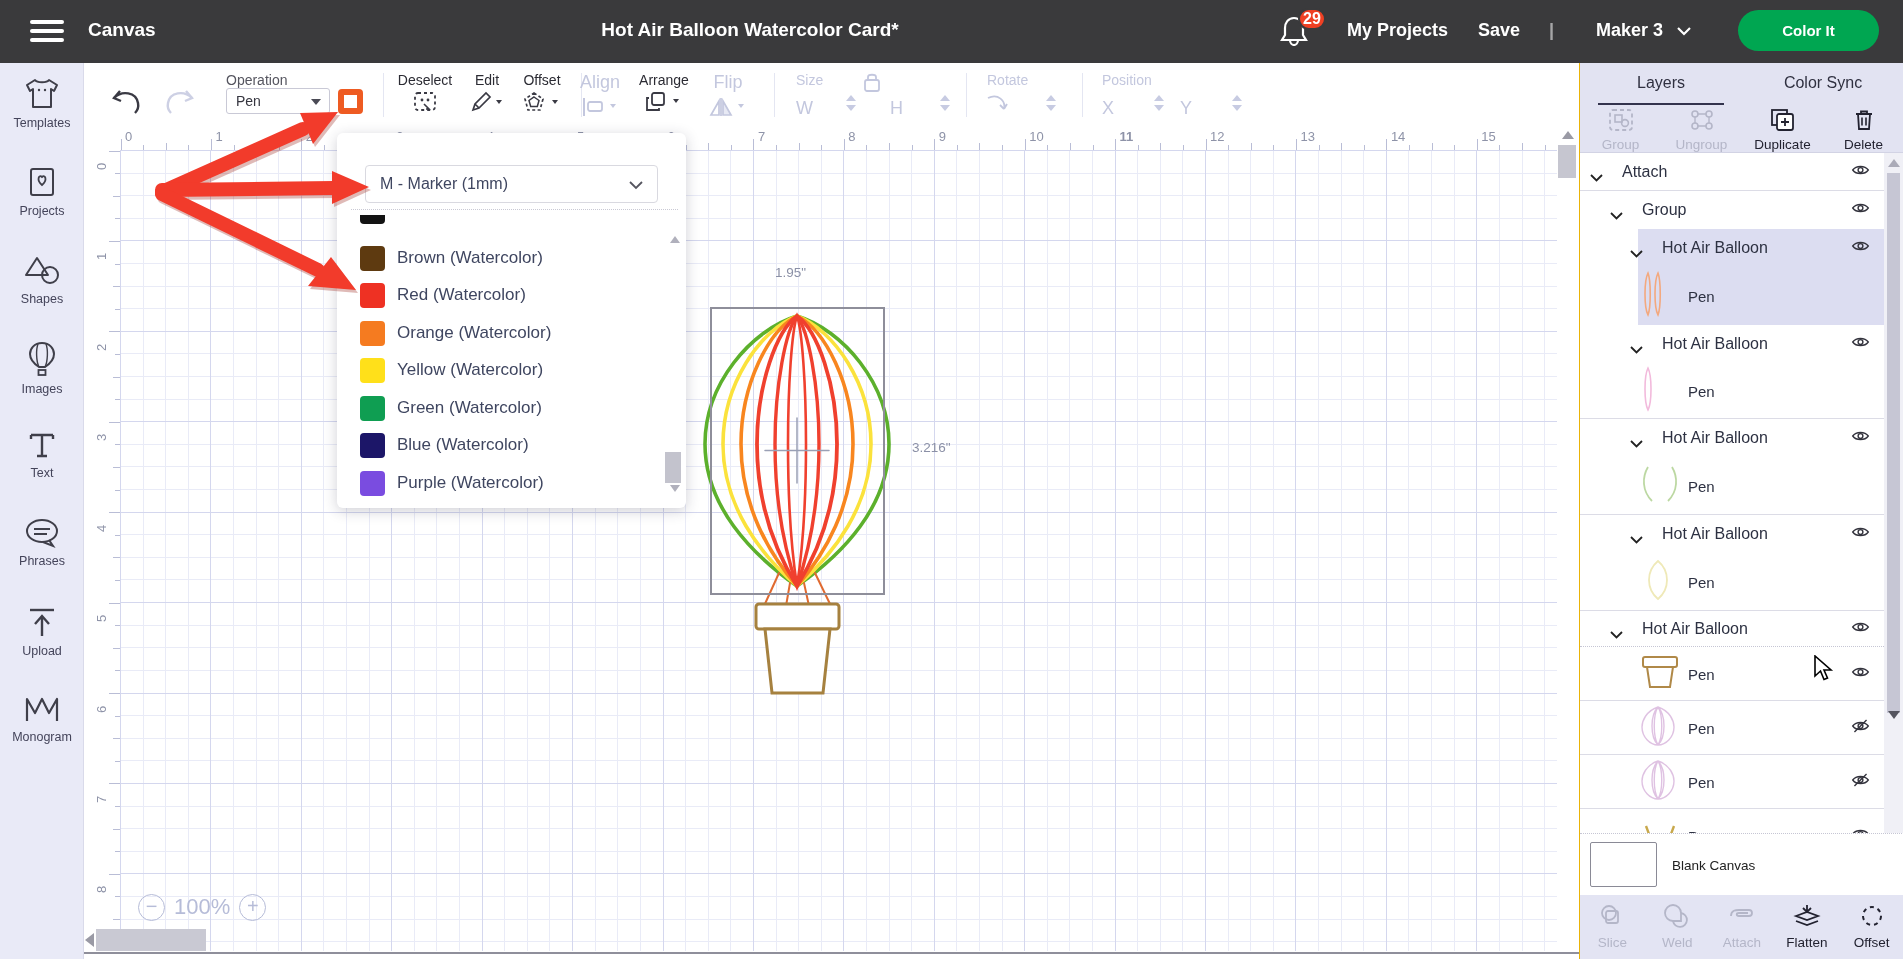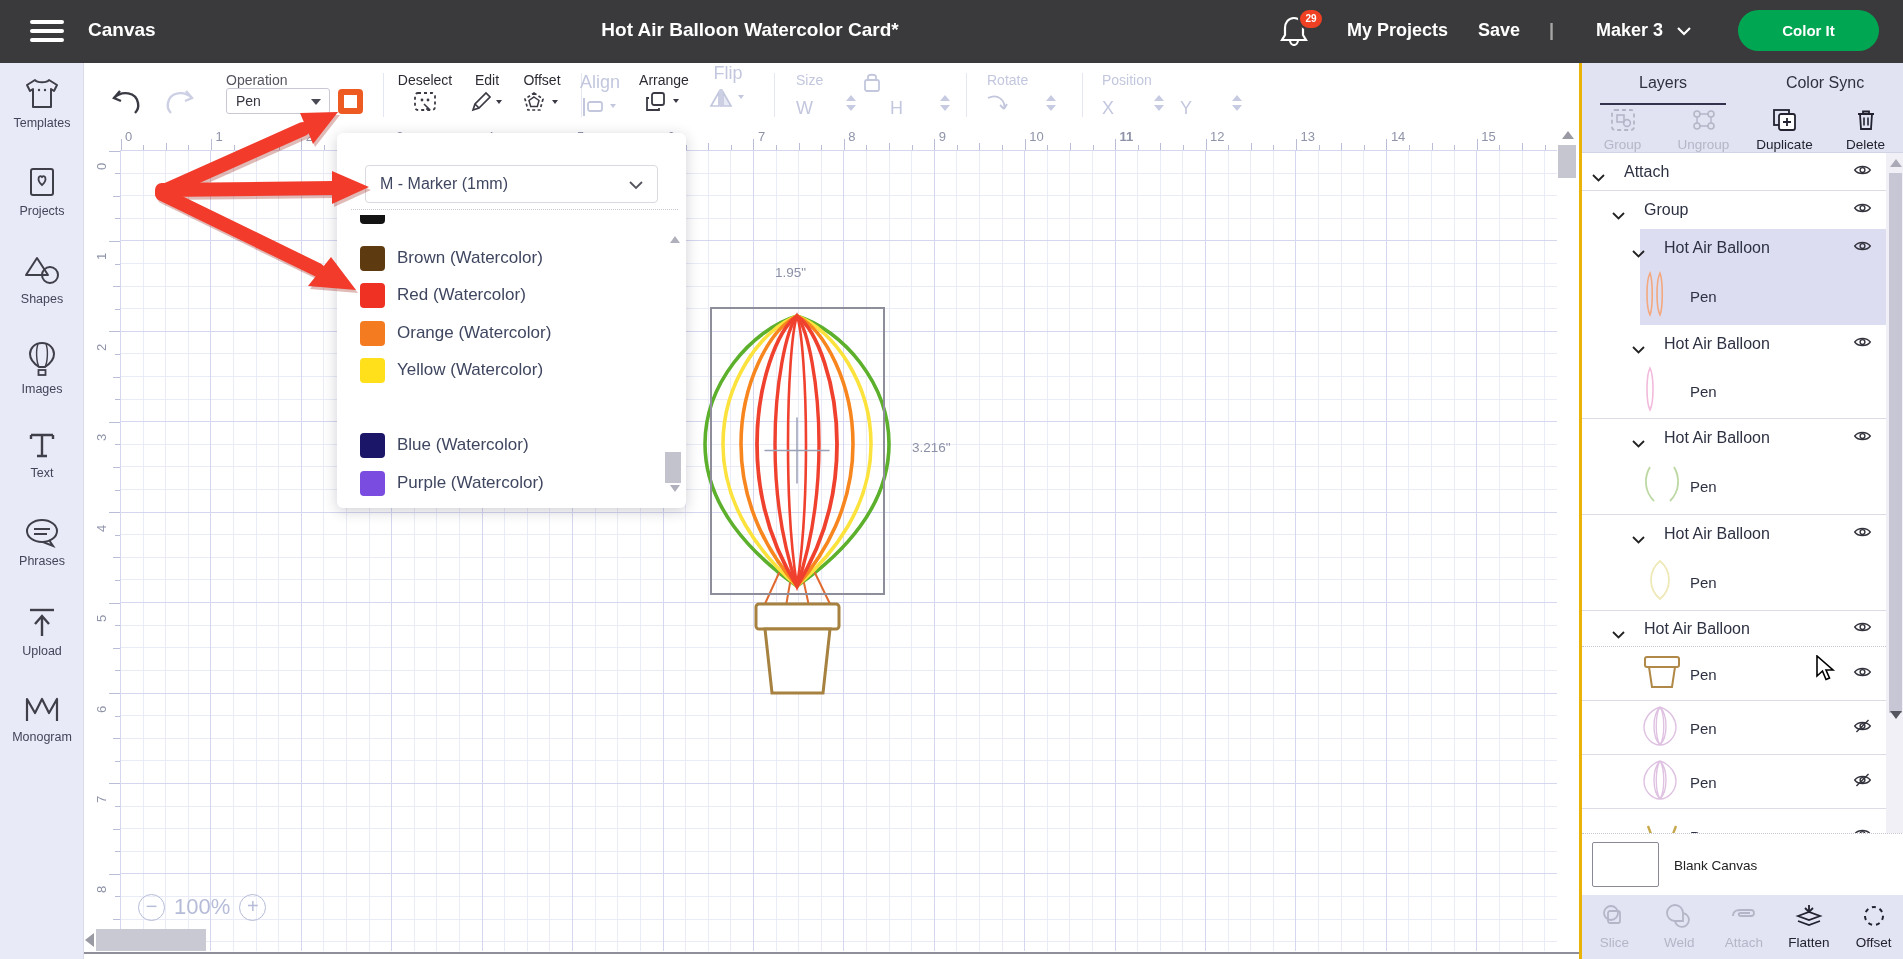"29" .badge { font-size: 10px -> 16px }
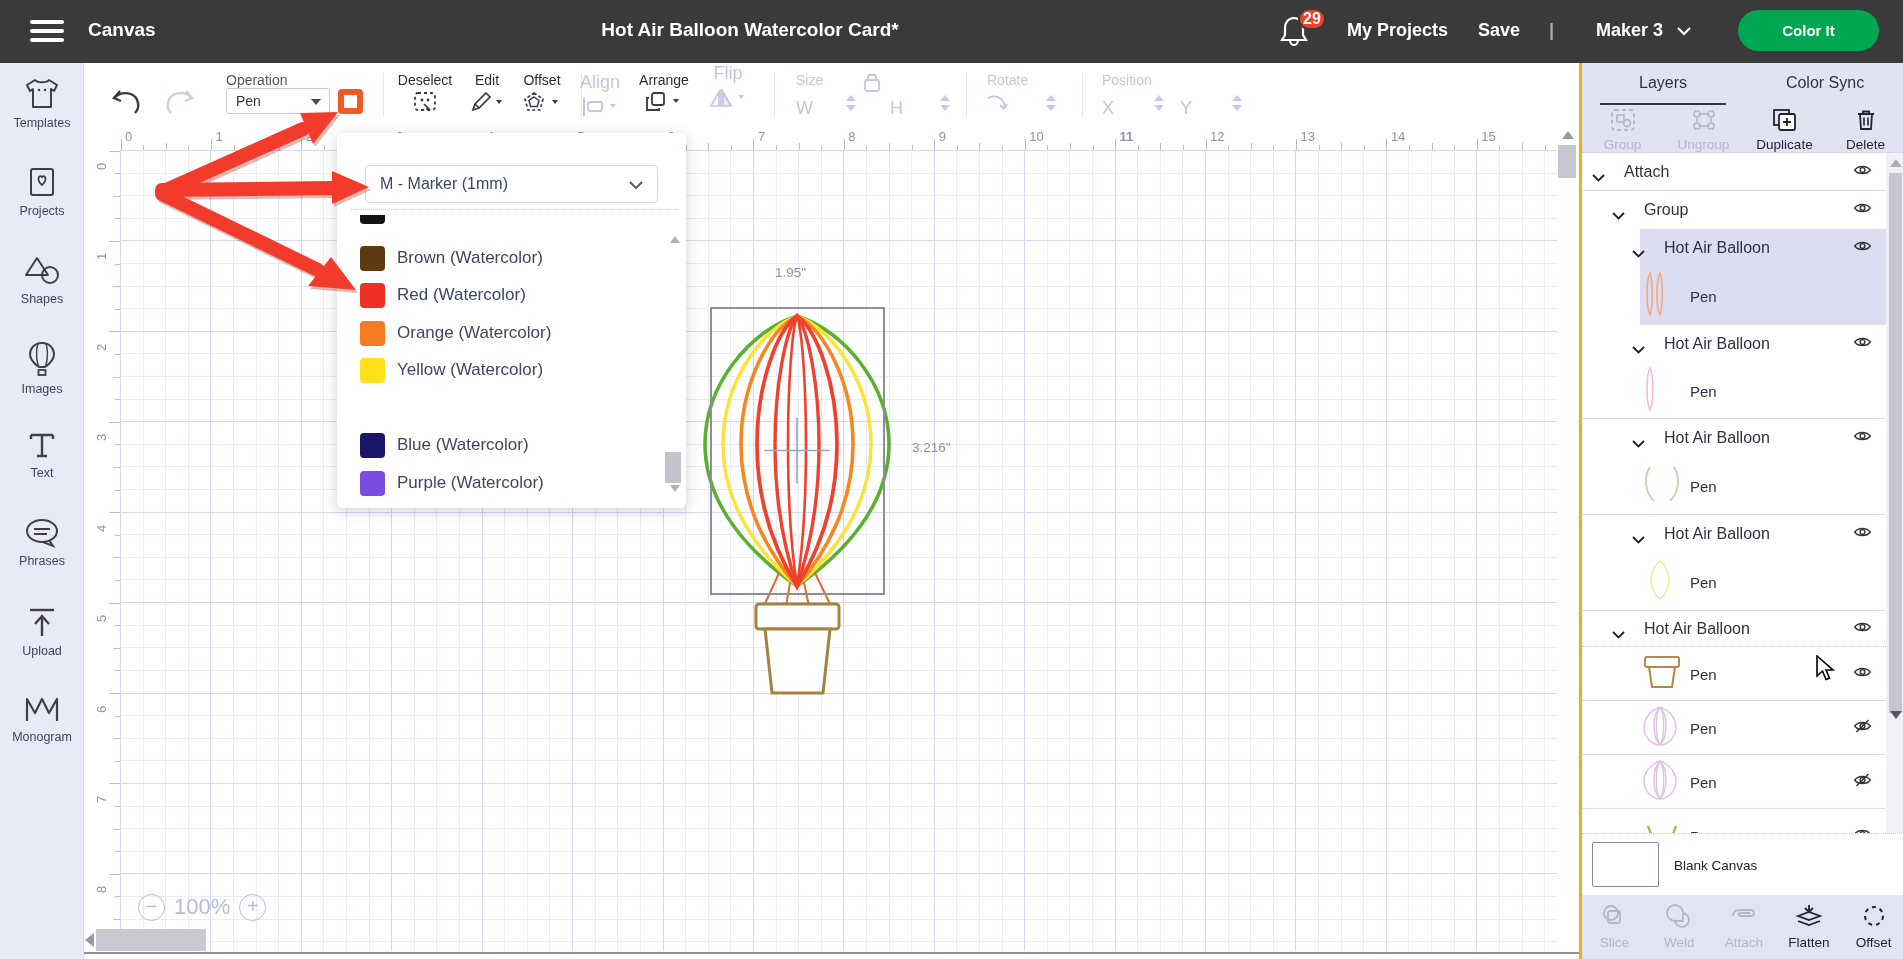"Flip" div.ghost { margin-top: none -> 9px }
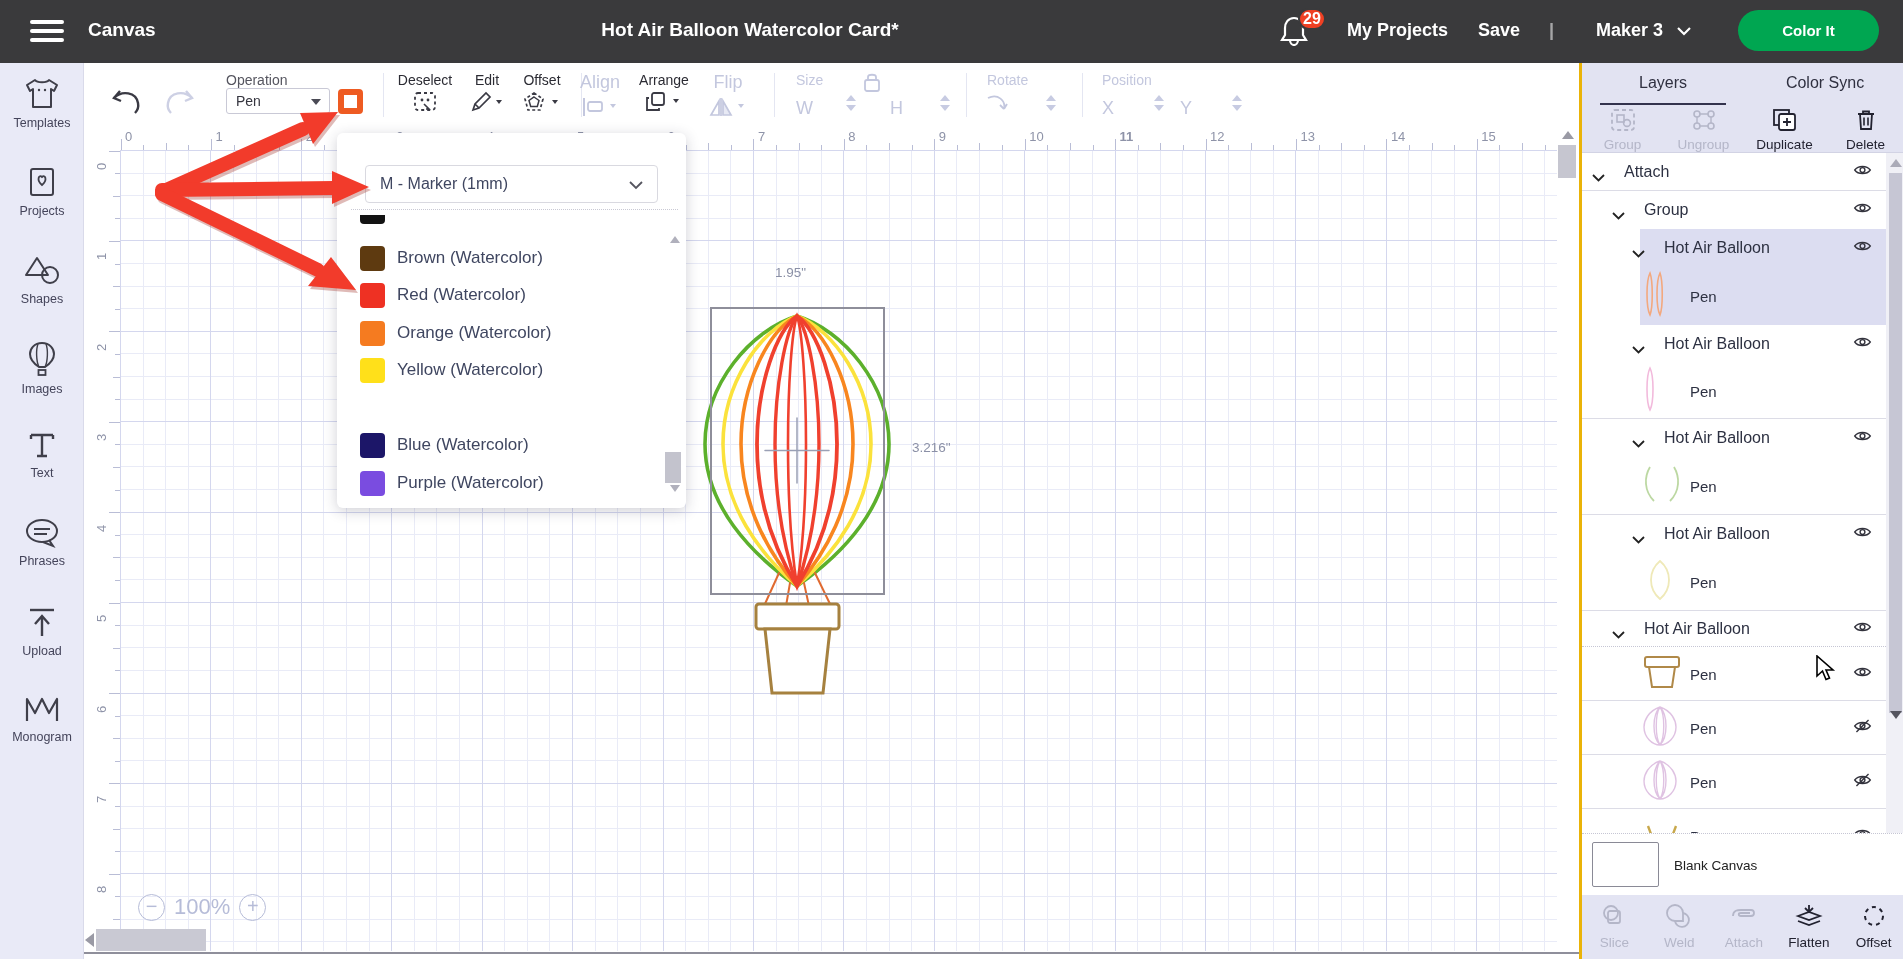"Layers" .rpanel { border-left: 3px solid #eab308 -> 1px solid #eab308 }
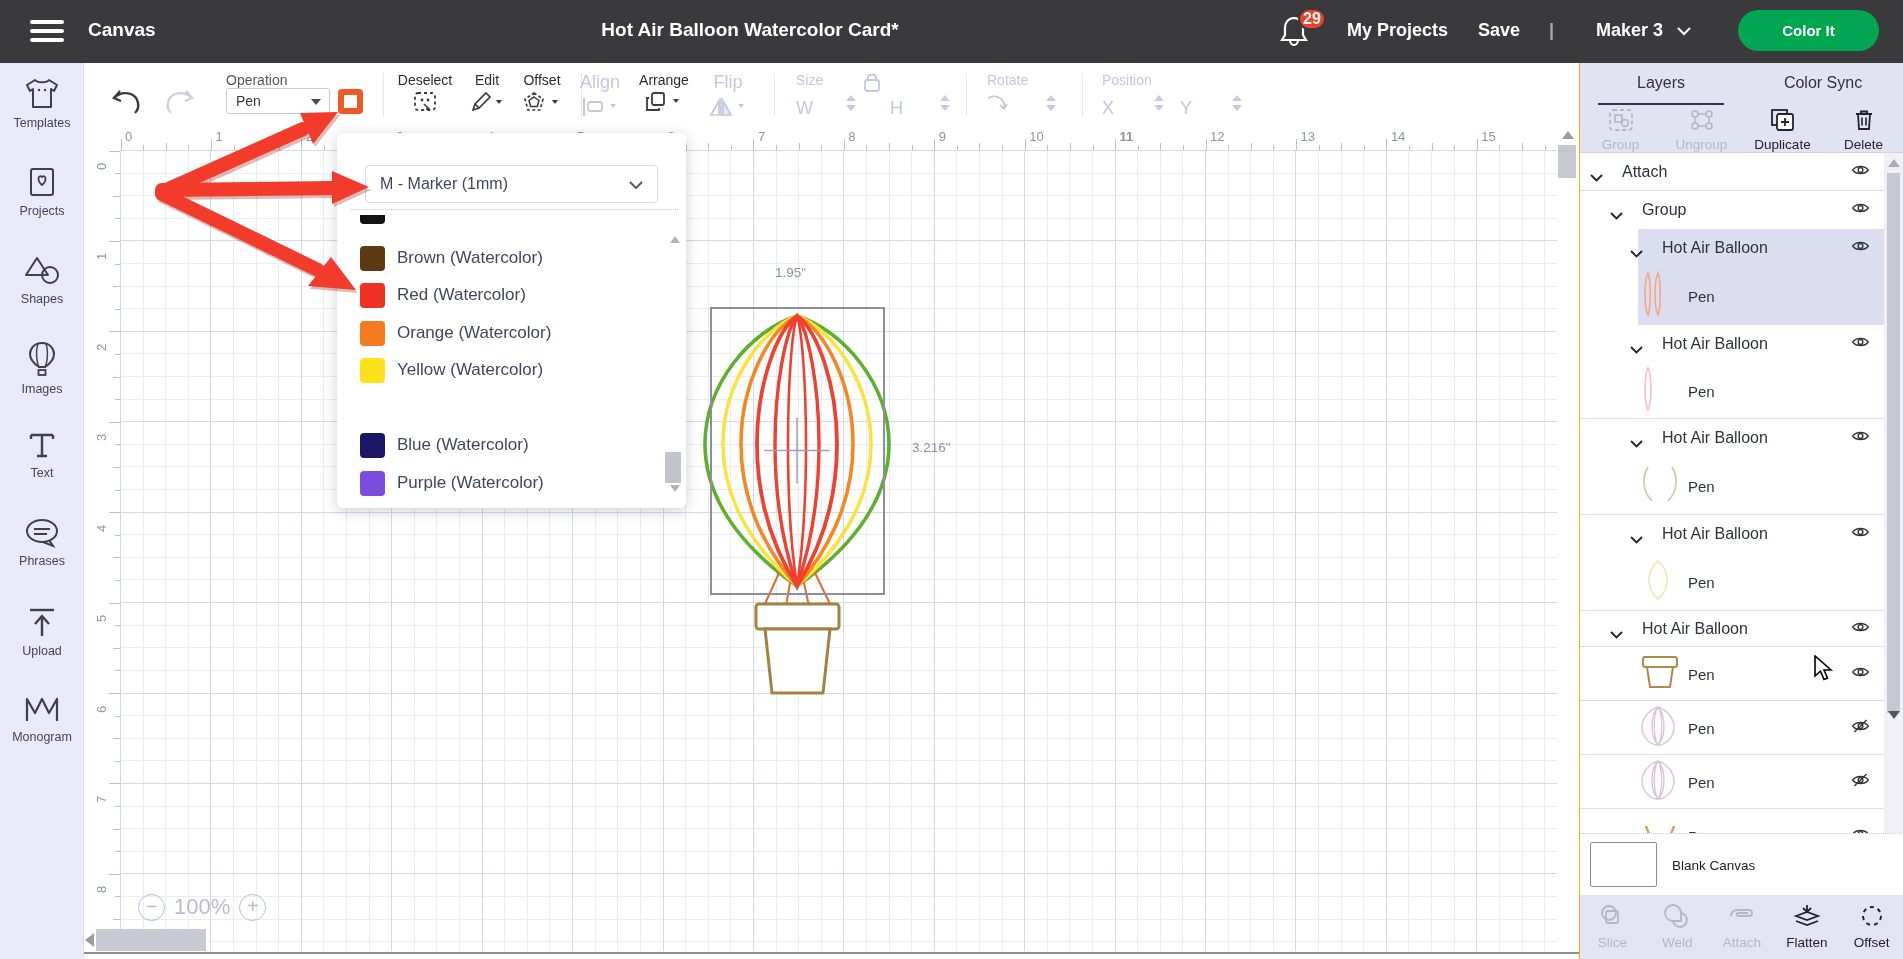"Green (Watercolor)" div.crow { html: none -> <div> <div></div> <span>Green (Watercolor)</span> </div> }
